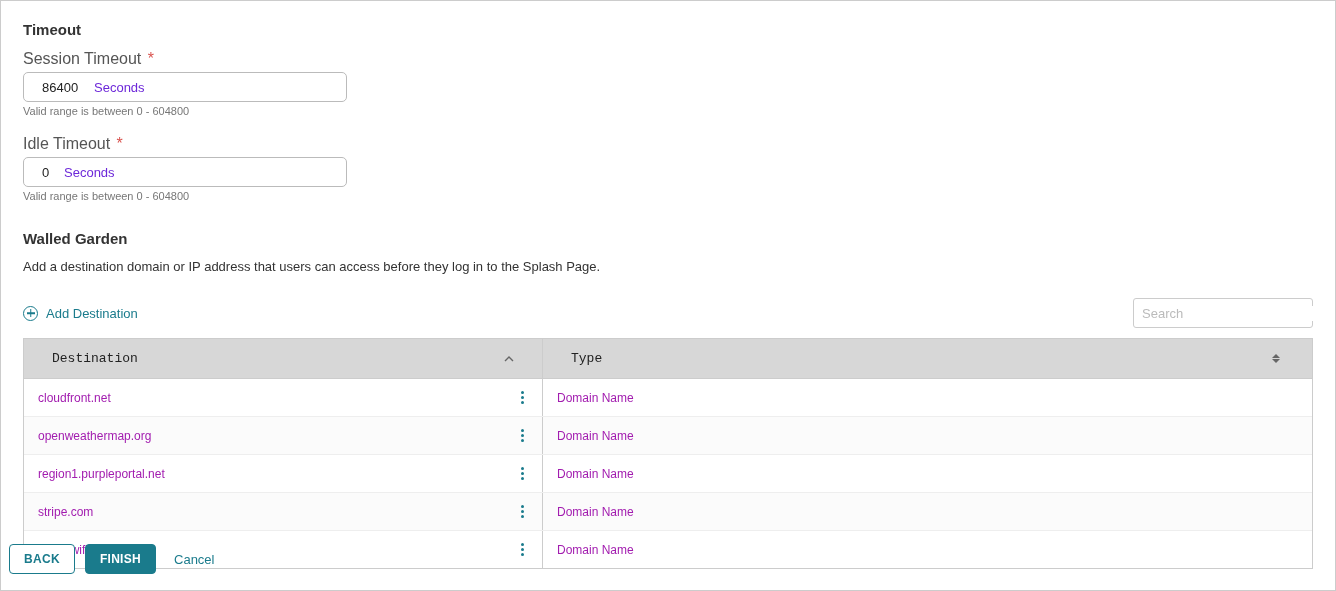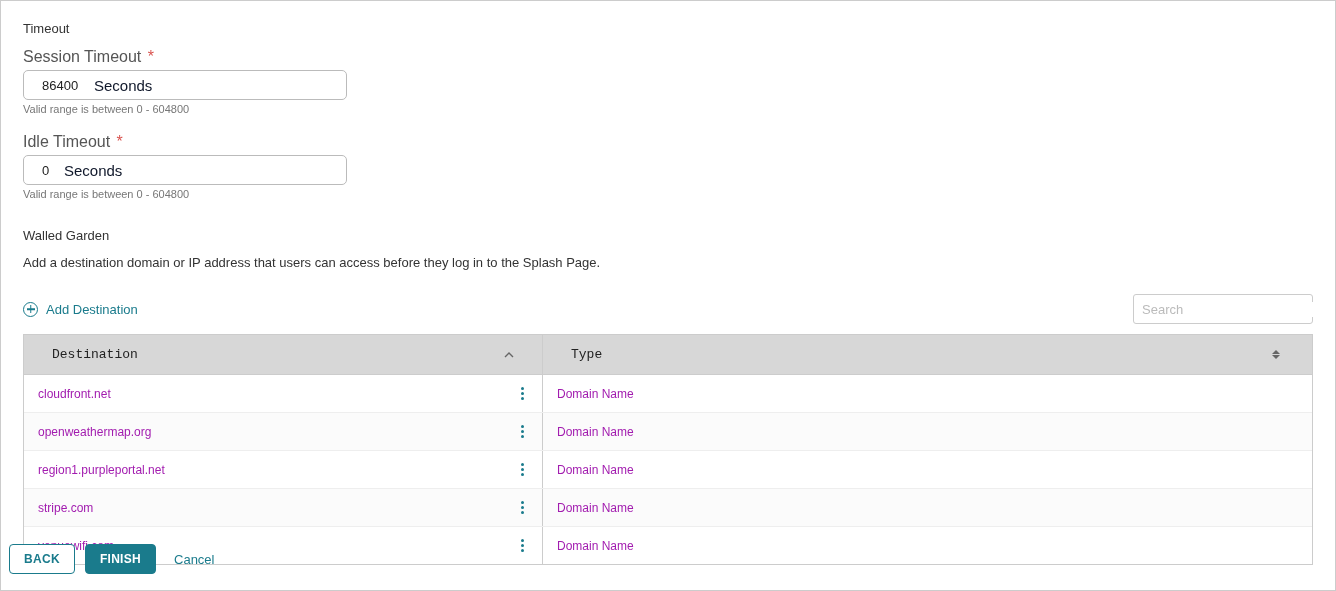"Timeout" .section-title { font-size: 13px -> 15px; font-weight: 400 -> 700 }
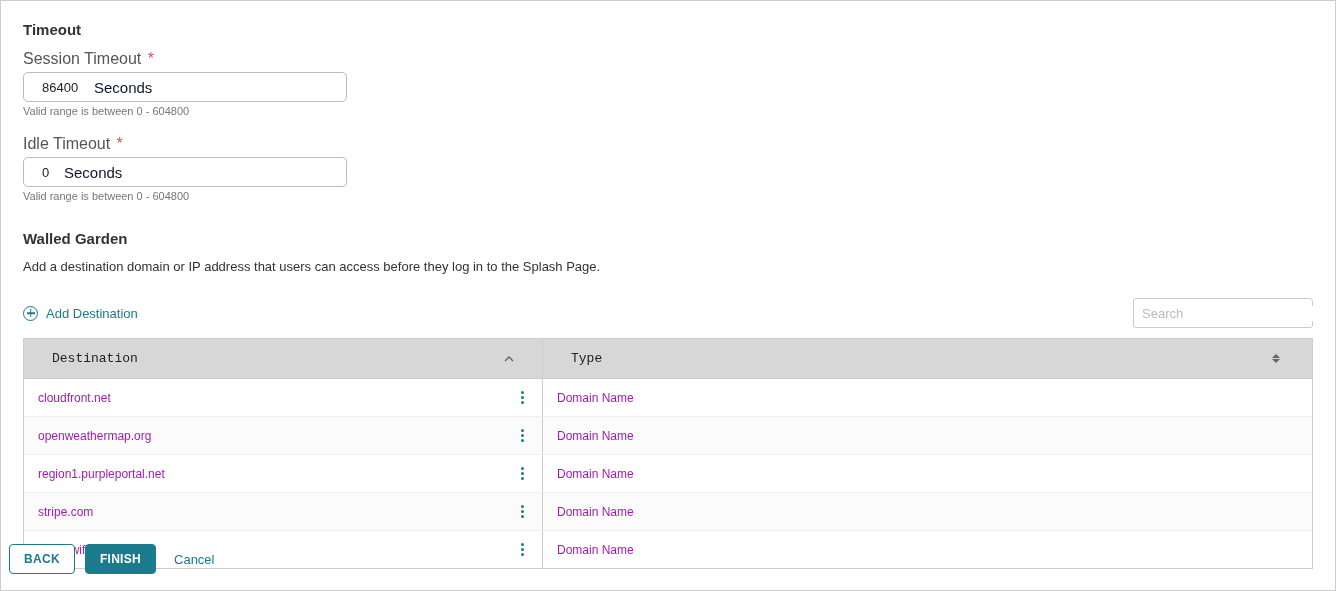"Seconds" .unit { color: #0f172a -> #6d28d9; font-size: 15px -> 13px }
